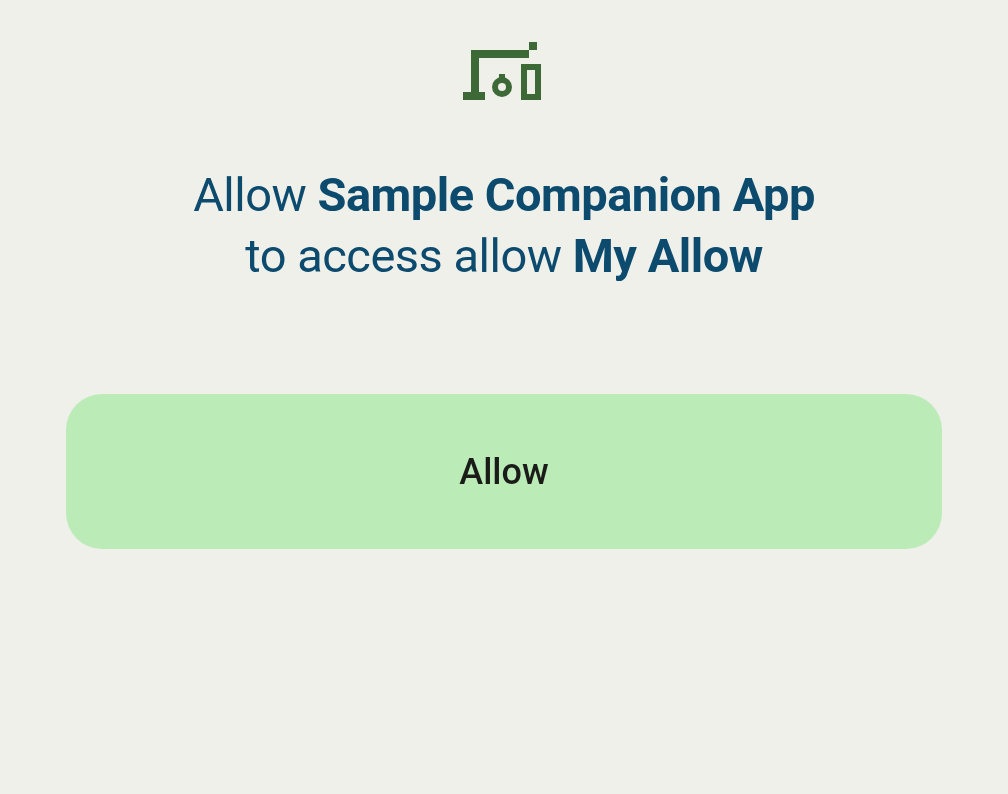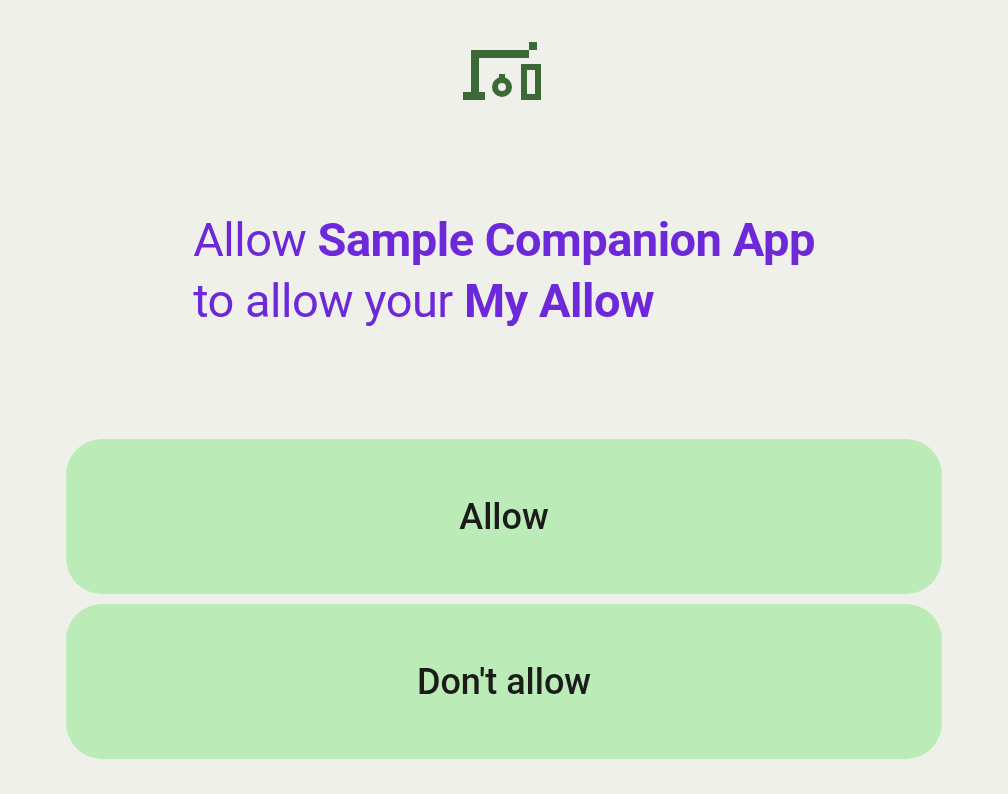"Allow Sample Companion App" .title { color: #6d28d9 -> #0c4a6e; margin-top: 45px -> none; text-align: none -> center }
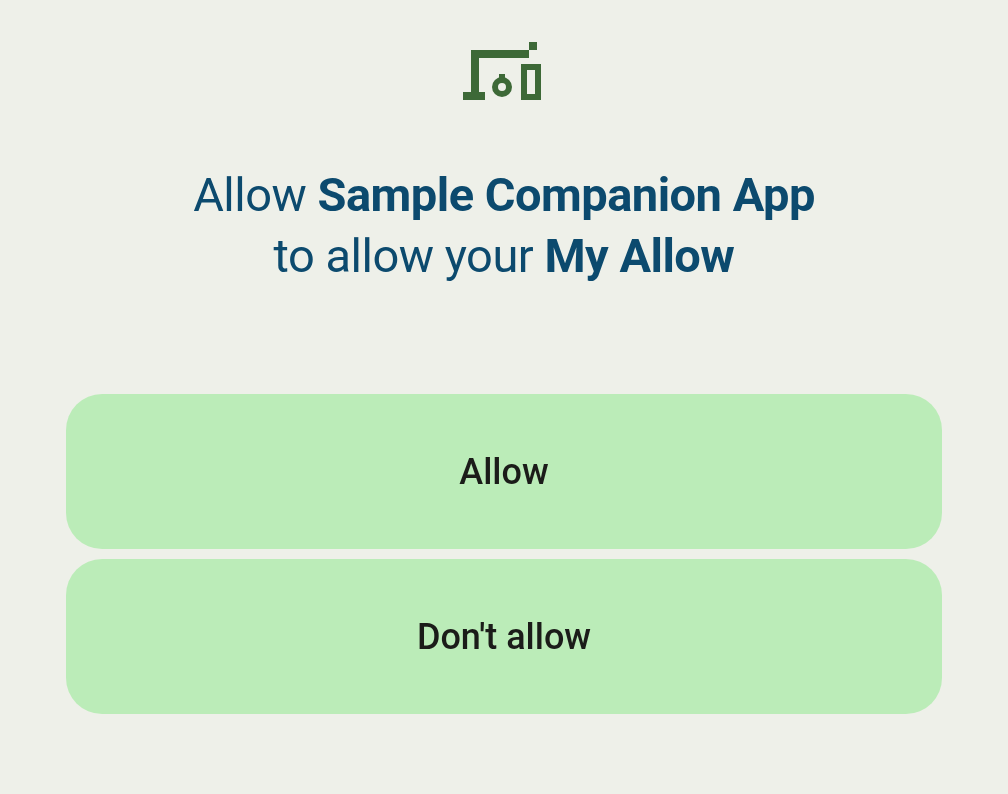"to allow your" span { text: allow your -> access allow }
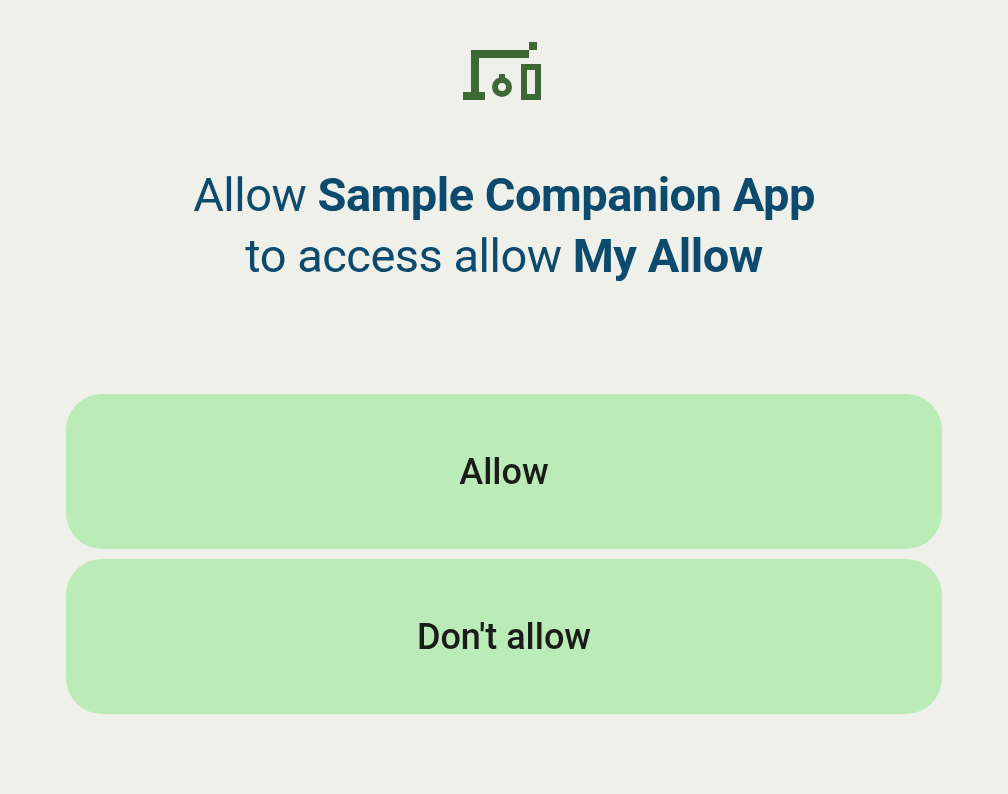"Don't allow" button.btn { html: <button> <span>Don't allow</span> </button> -> none }
